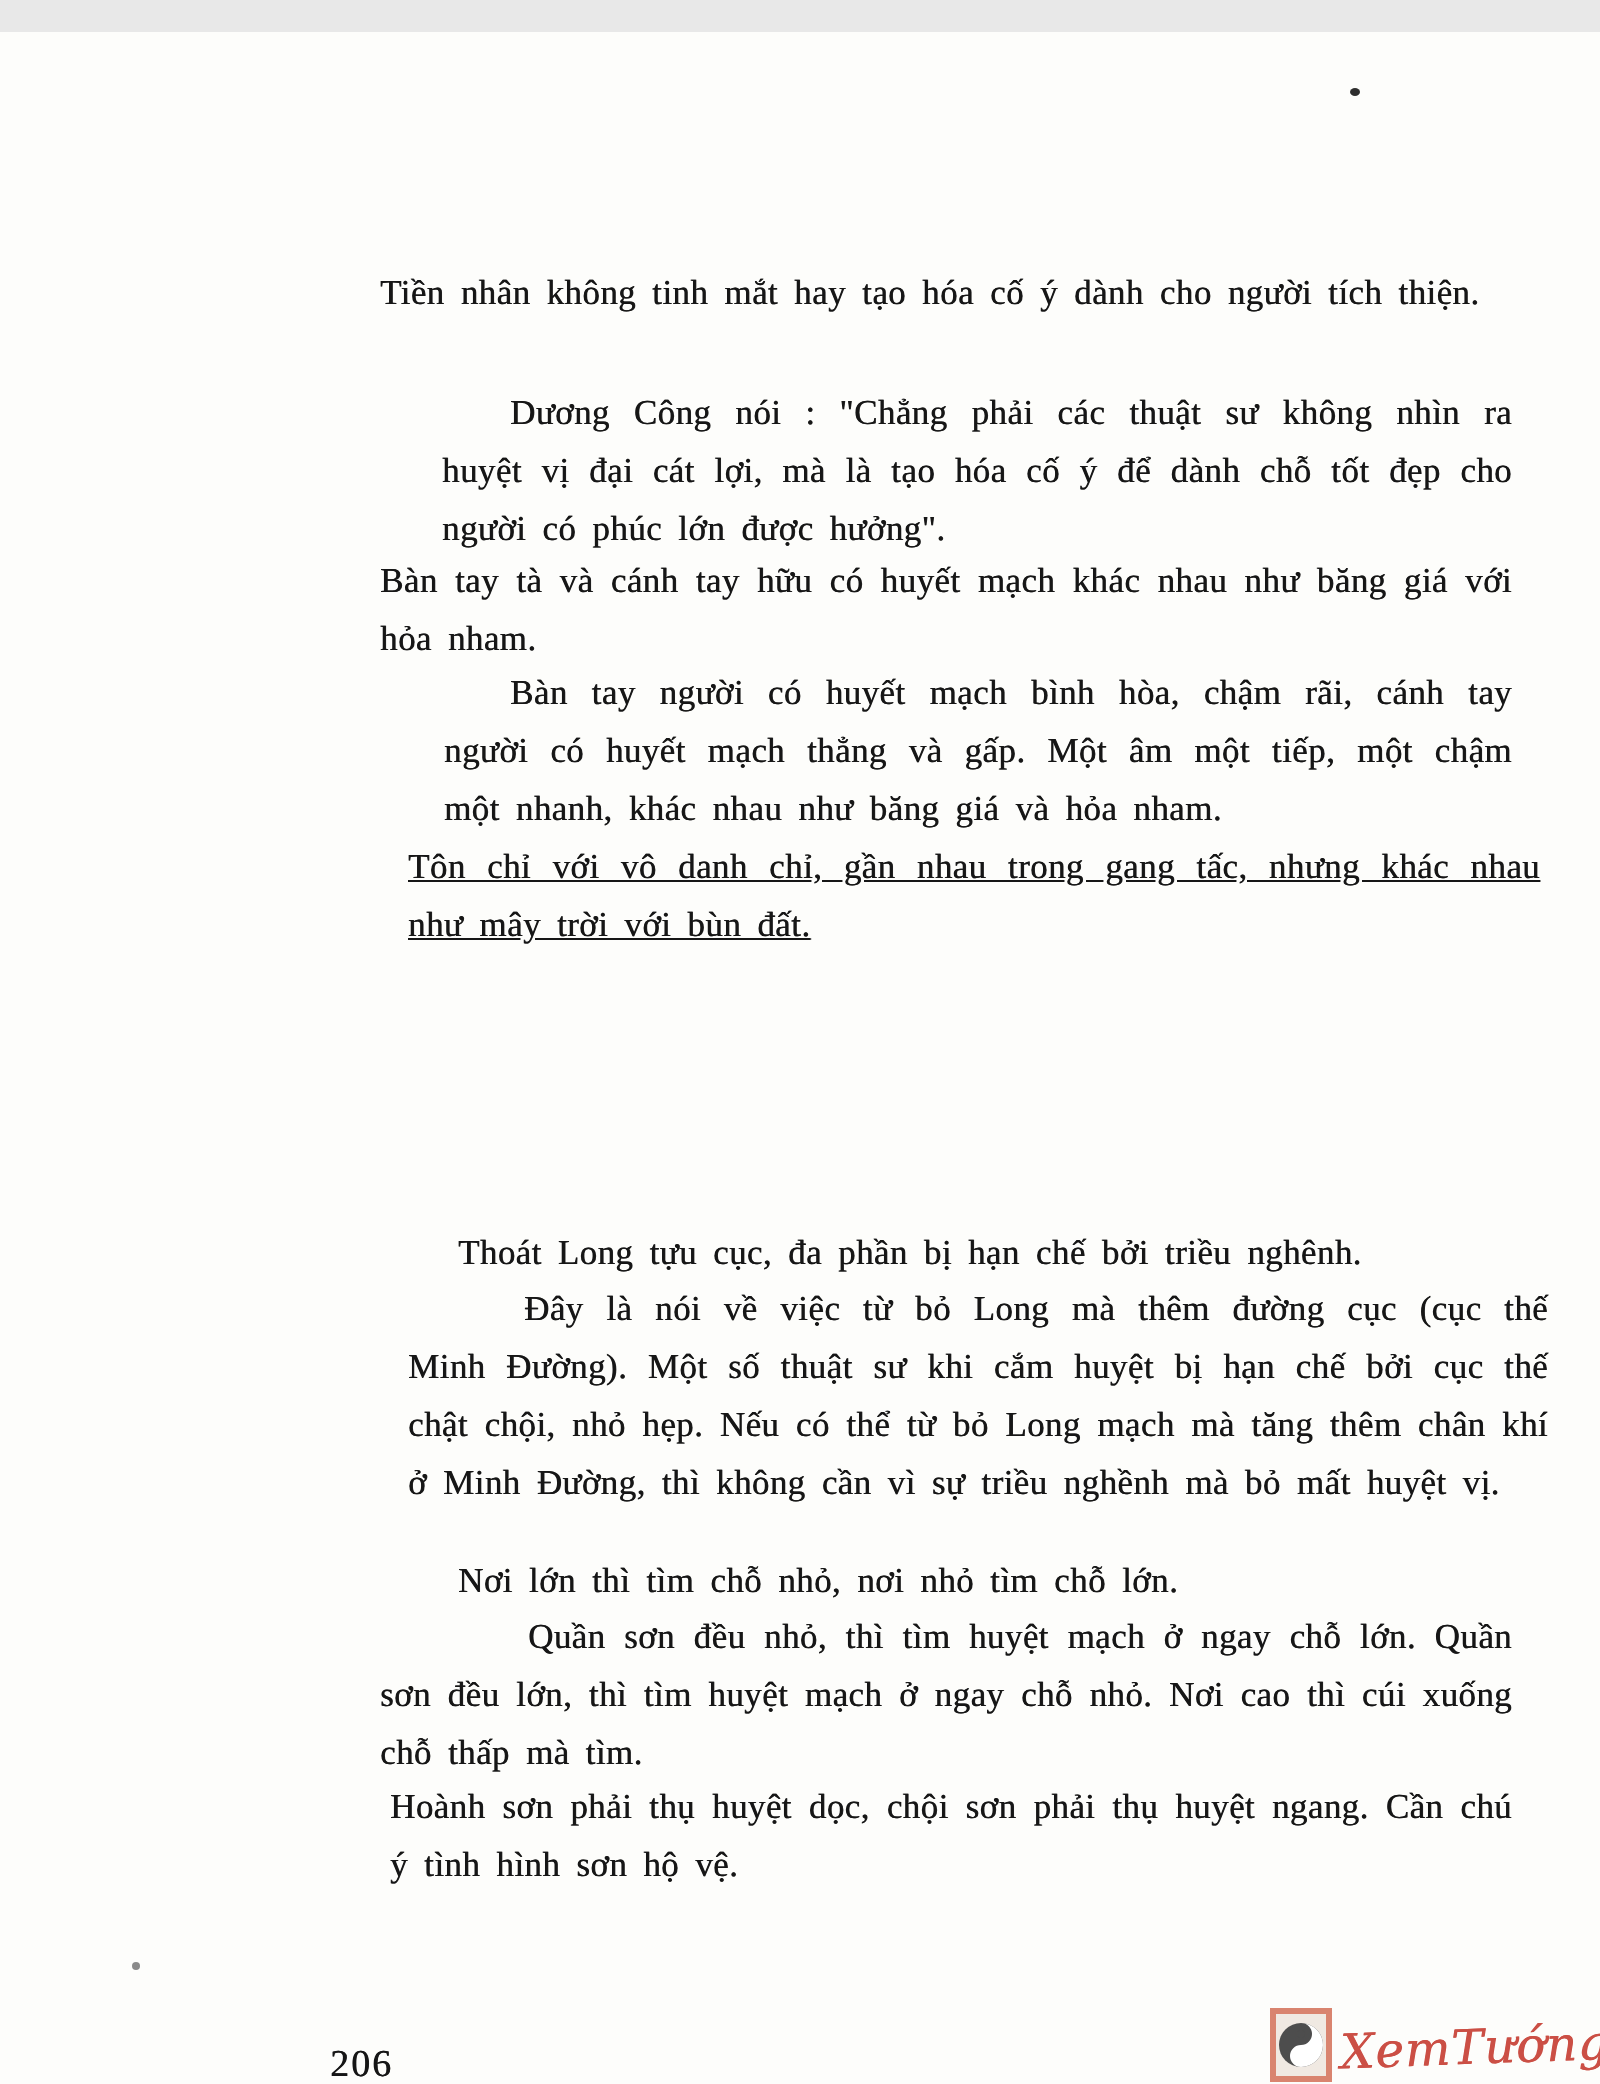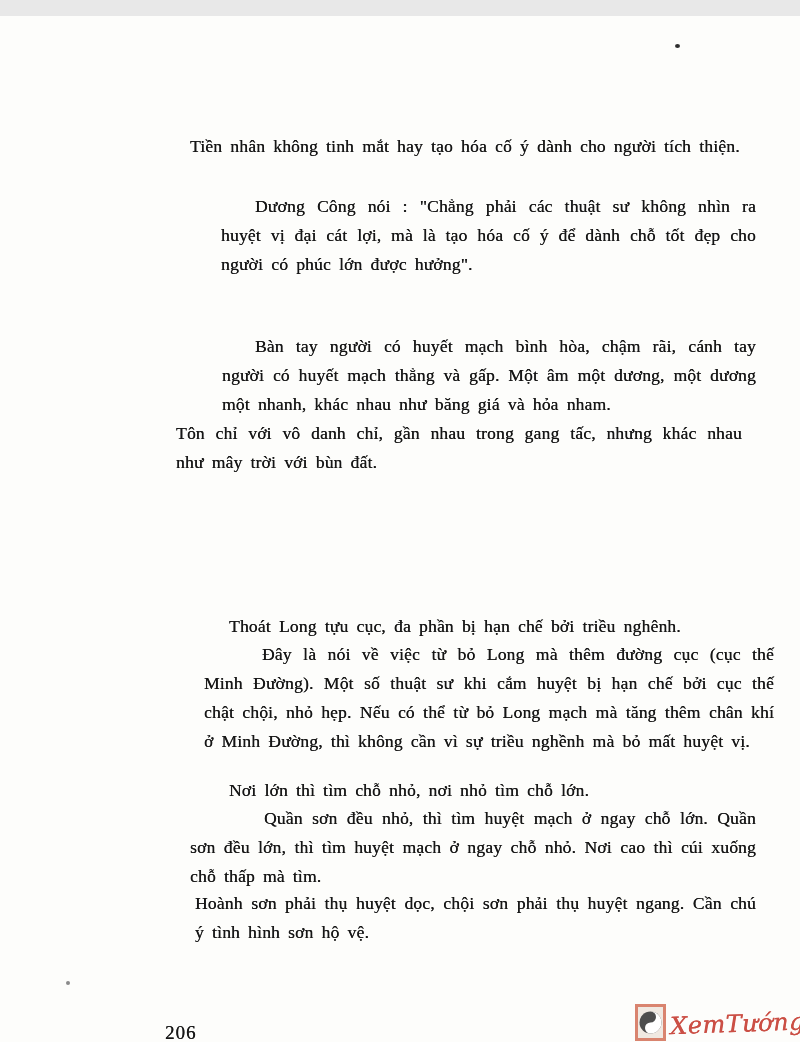"Bàn tay tà và cánh" p.para { html: none -> <p>Bàn tay tà và cánh tay hữu có huyết mạch khác nhau như băng giá với hỏa nham.</p> }
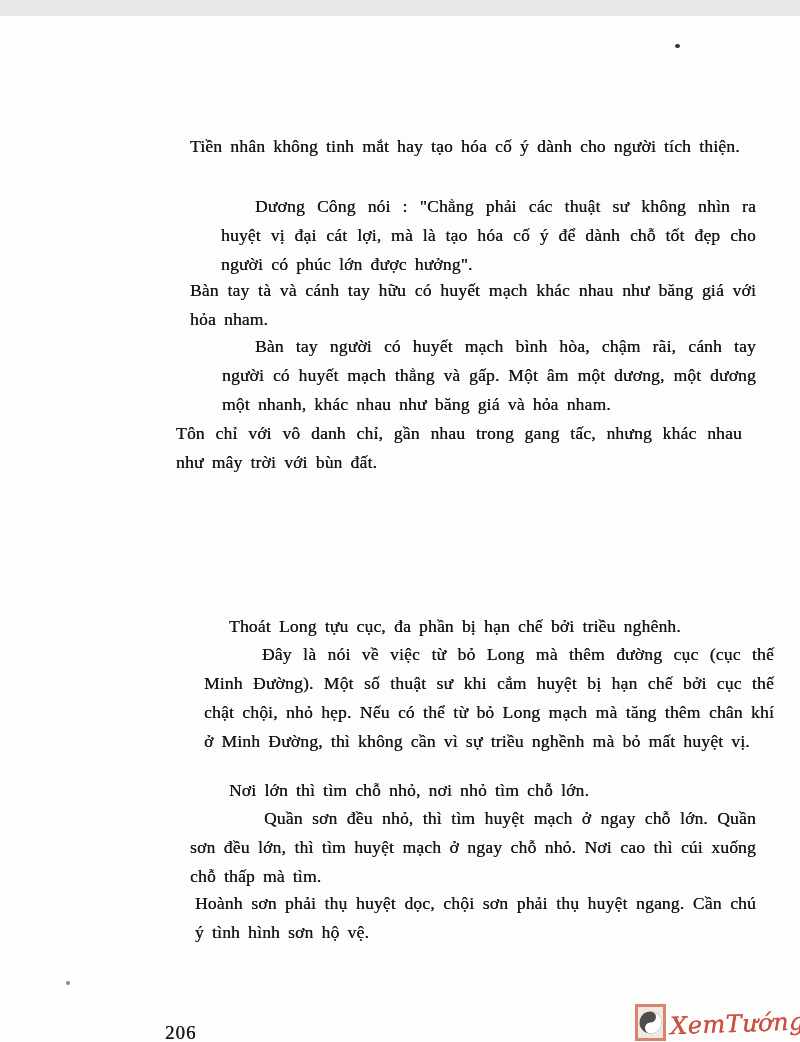"Bàn tay người có huyết" p.para { text: dương, một dương -> tiếp, một chậm }
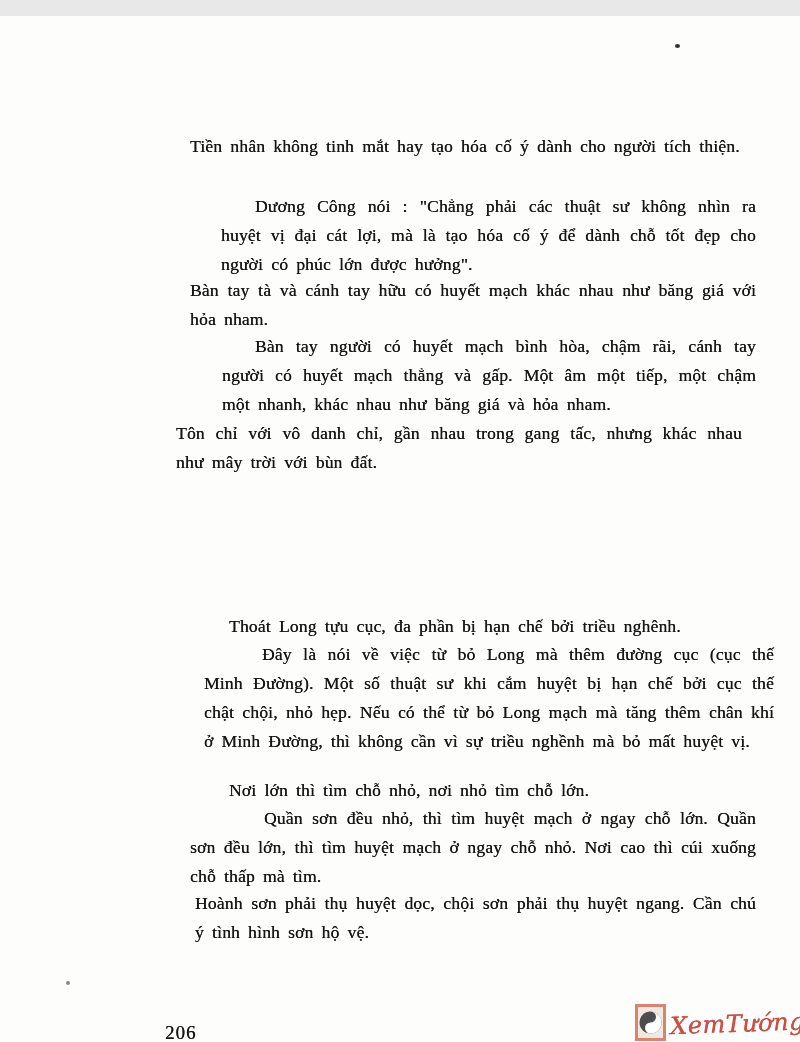"Tôn chỉ với vô danh" .p4 { left: 176px -> 204px; text-decoration: none -> underline }
